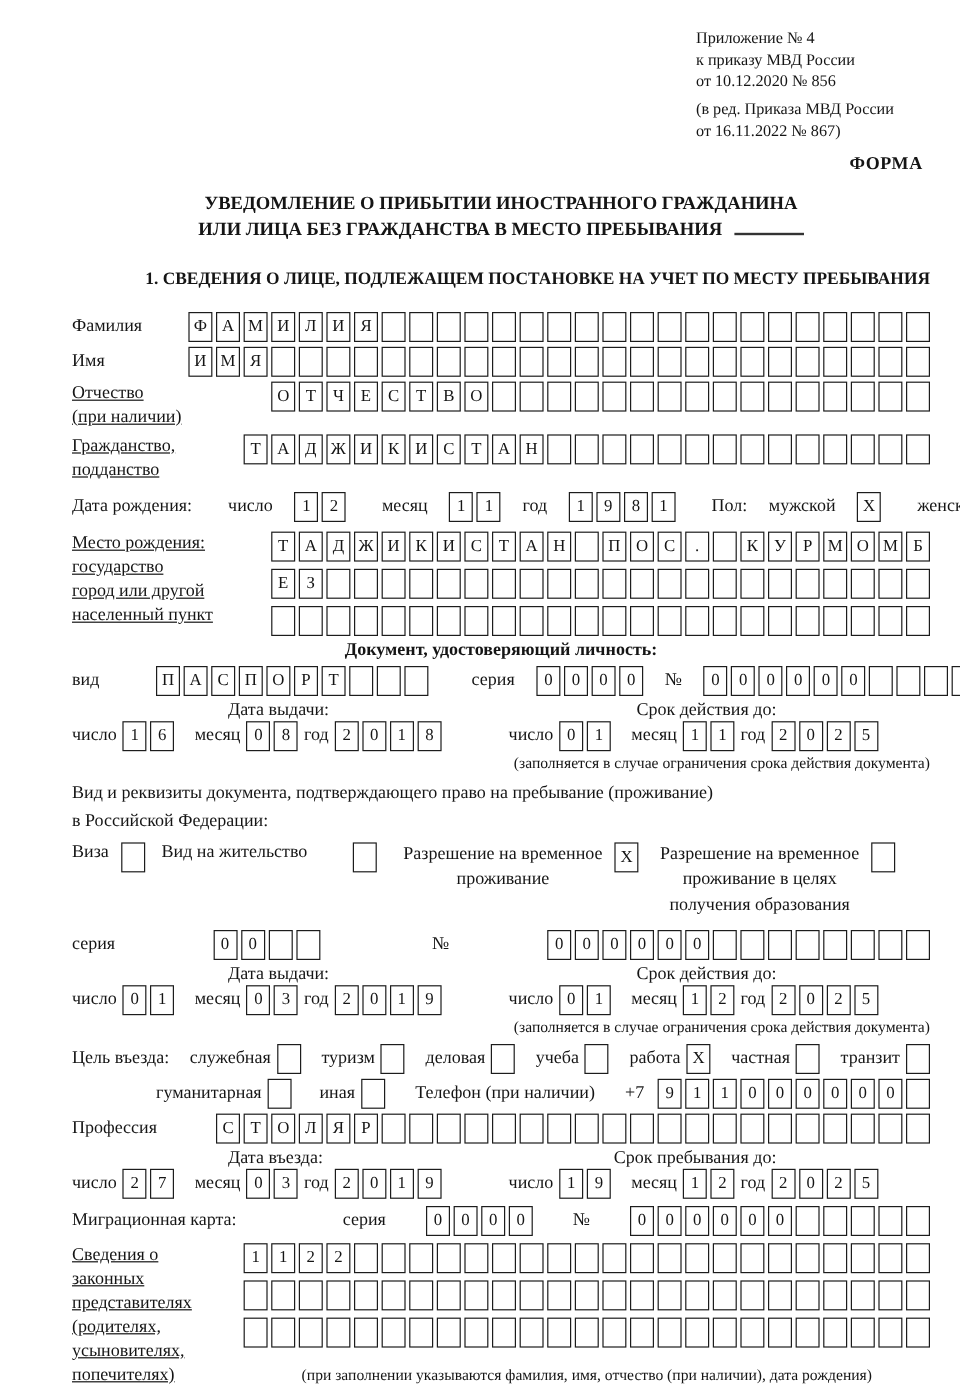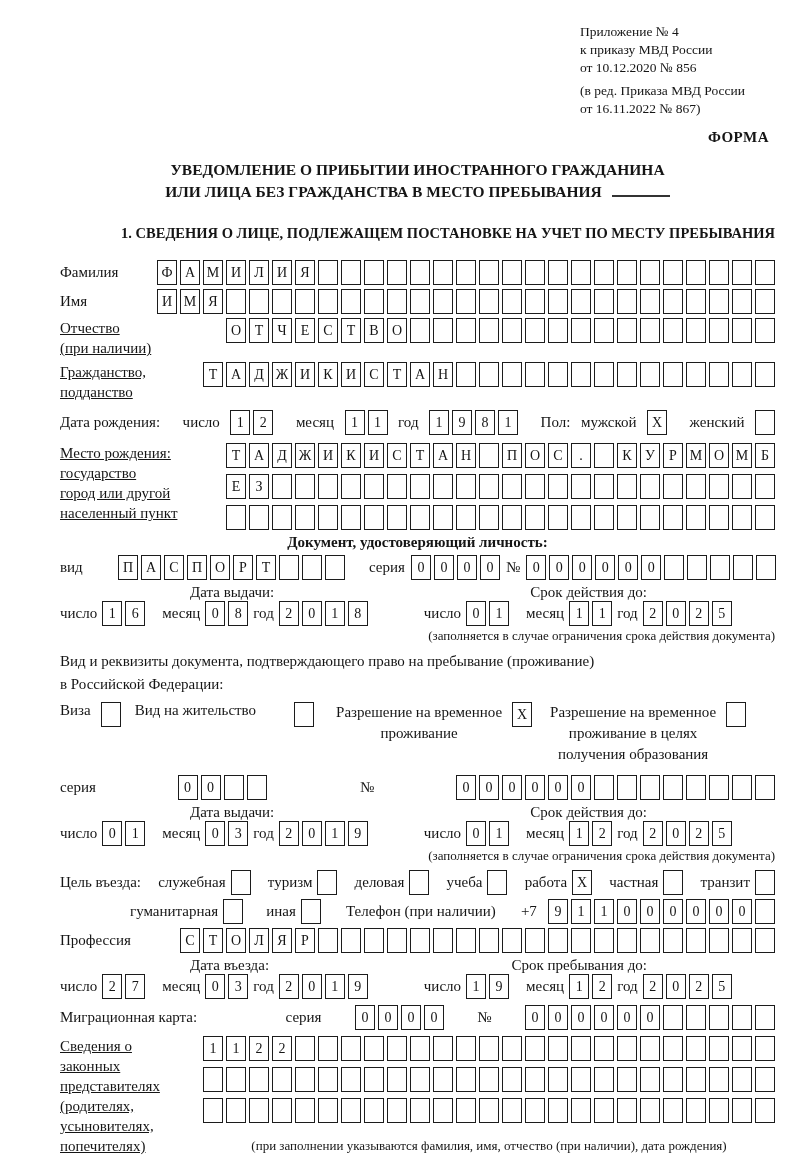"Дата рождения:" .g6 { gap: 6px -> 18px }
